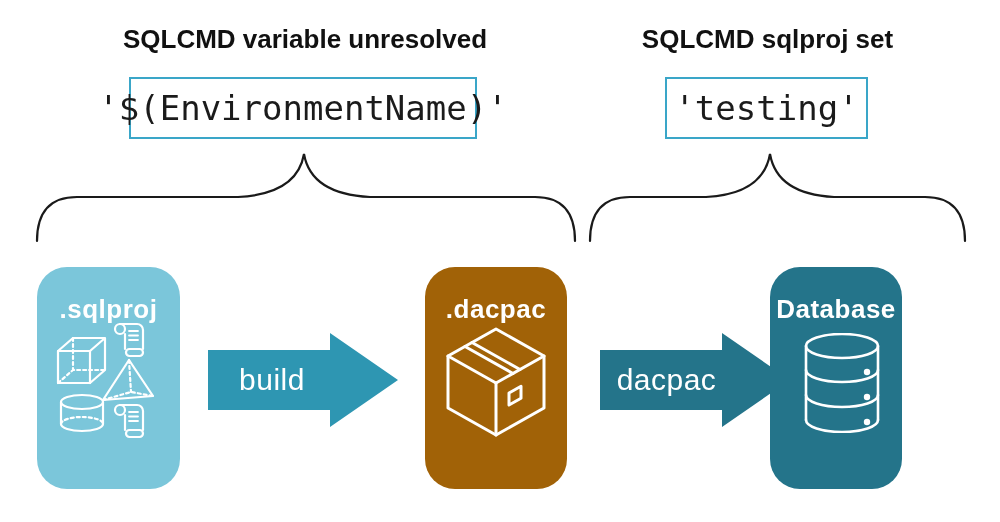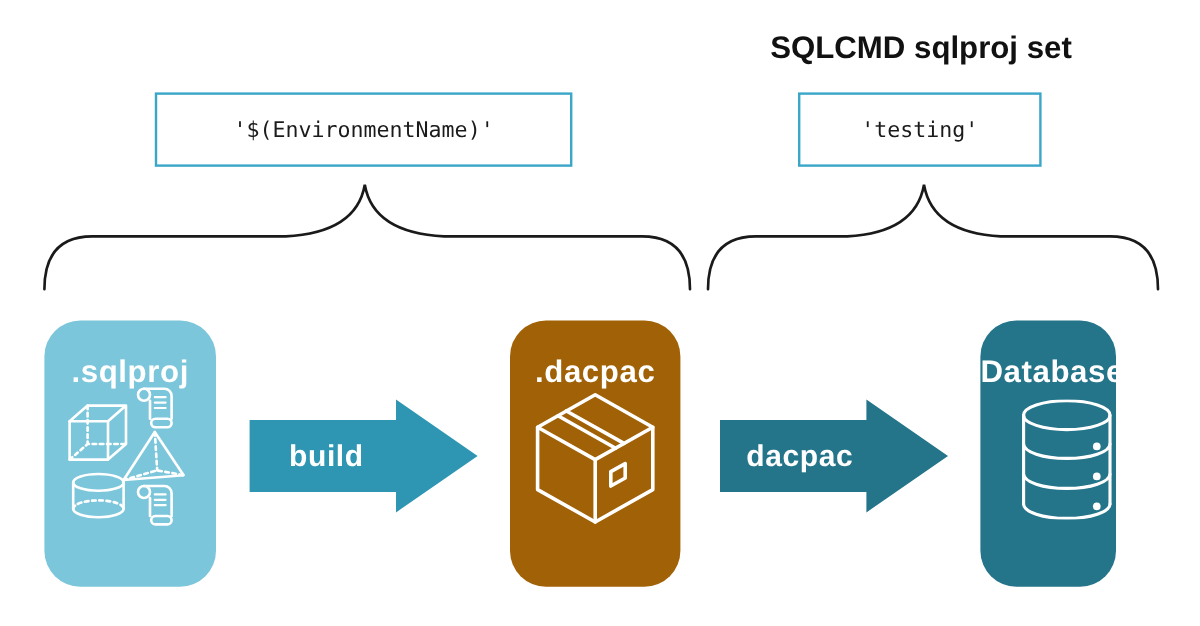"SQLCMD variable unresolved" div.heading { html: none -> <div>SQLCMD variable unresolved</div> }
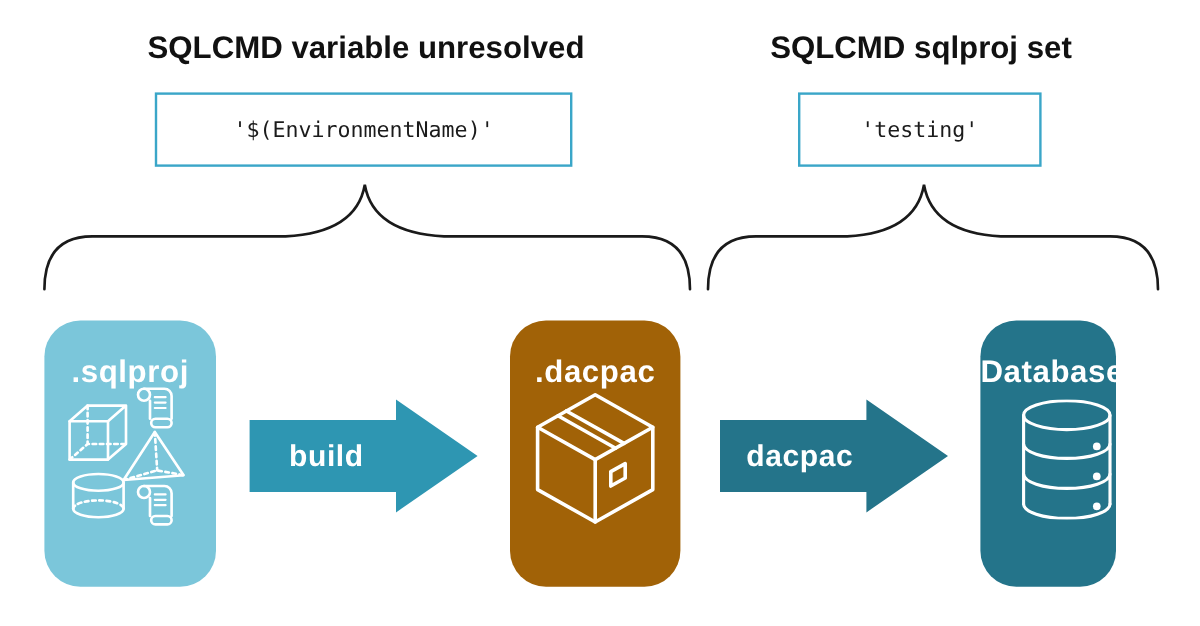"'$(EnvironmentName)'" .code { font-size: 18px -> 34px }
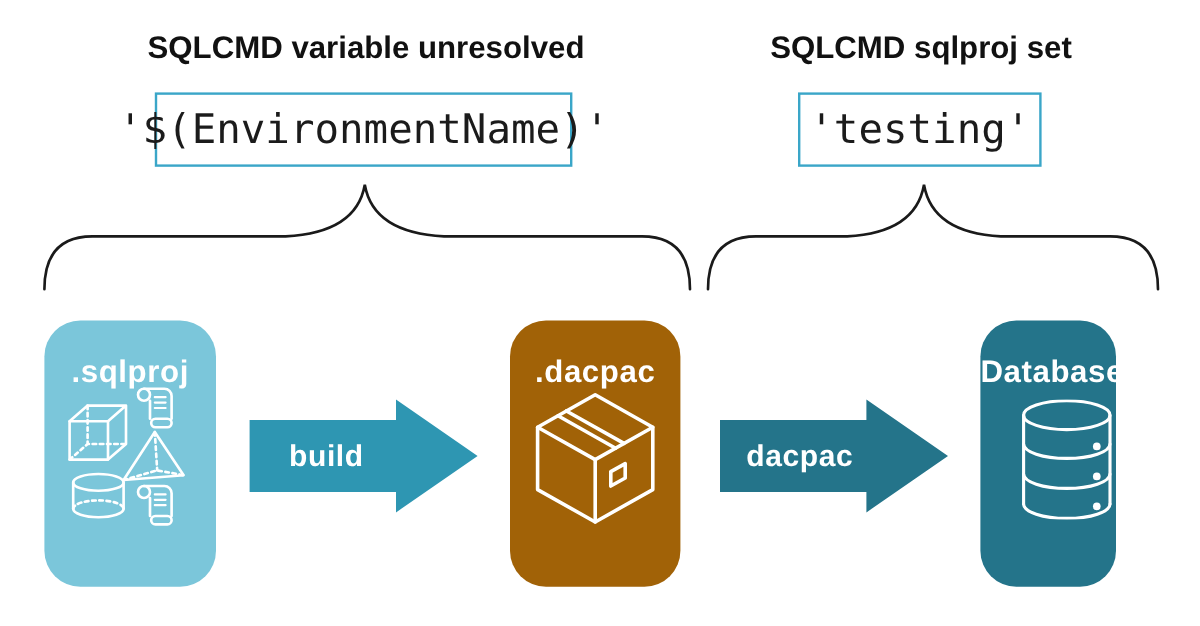"Database" div.card { left: 817px -> 770px; width: 113px -> 132px }
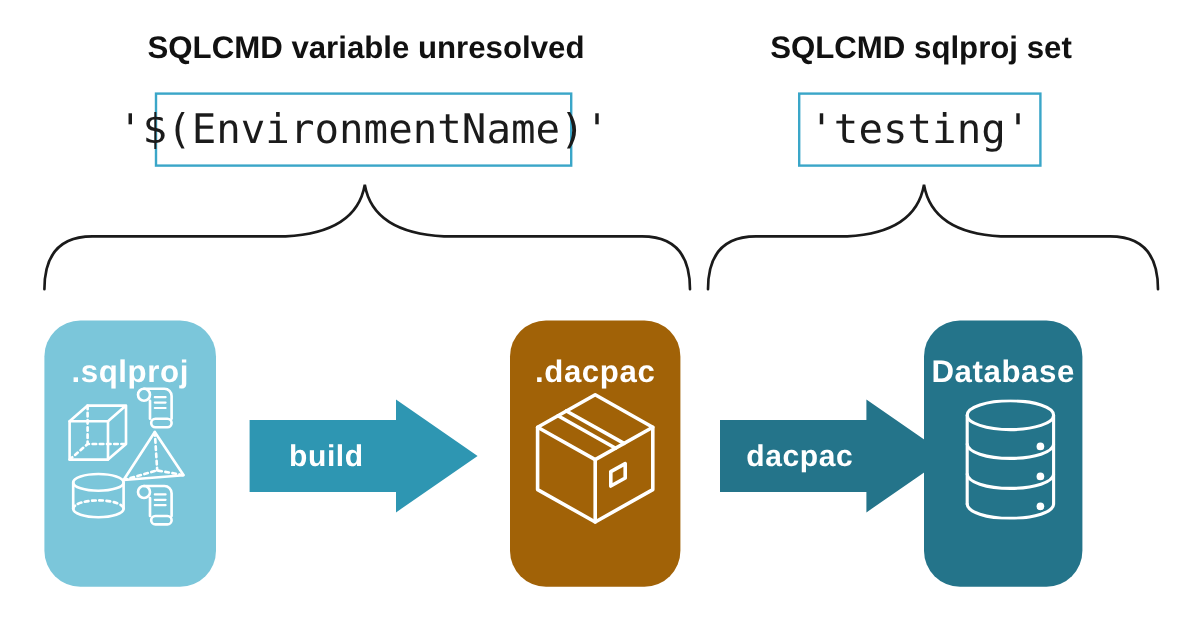"build" .arrow-label { font-size: 25px -> 30px; font-weight: bold -> normal }
